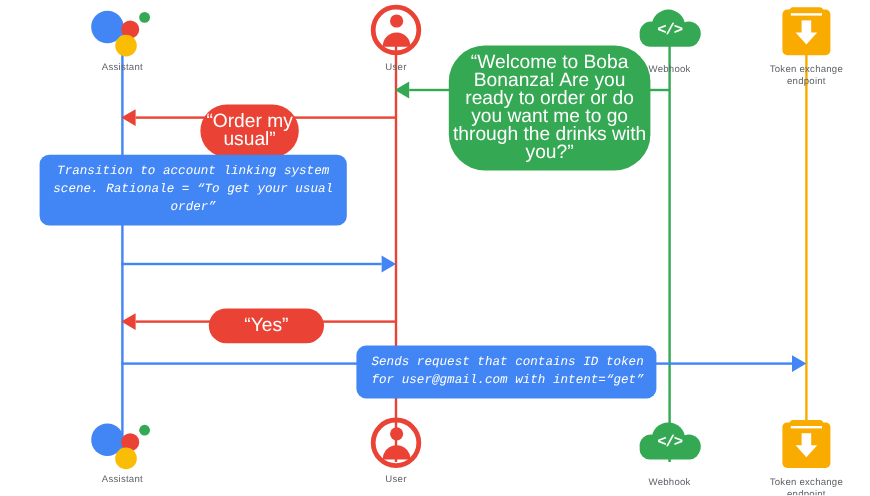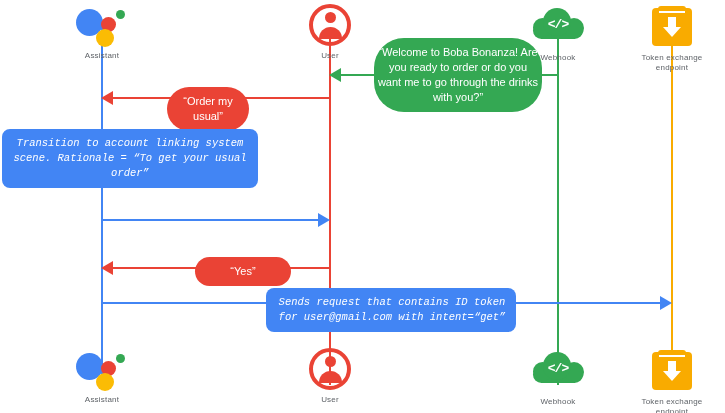"“Welcome to Boba Bonanza! Are" .bubble.chat { font-size: 11px -> 16px }
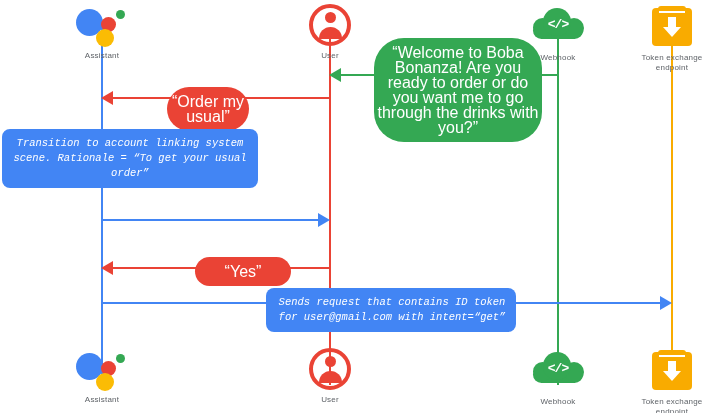"Transition to account linking system" .bubble.note { margin-left: none -> 31px }
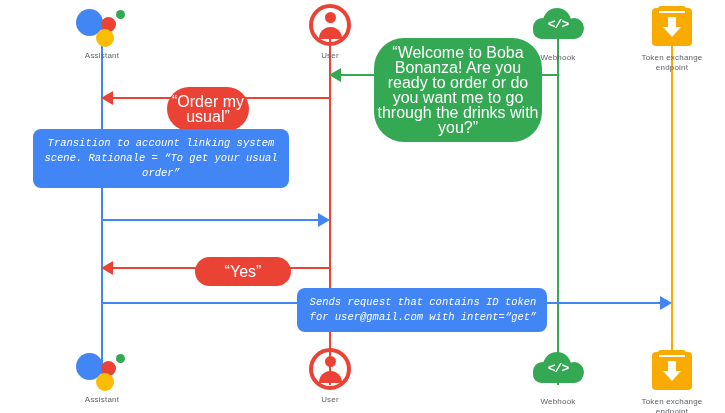"“Yes”" div.bubble { margin-left: 21px -> none }
